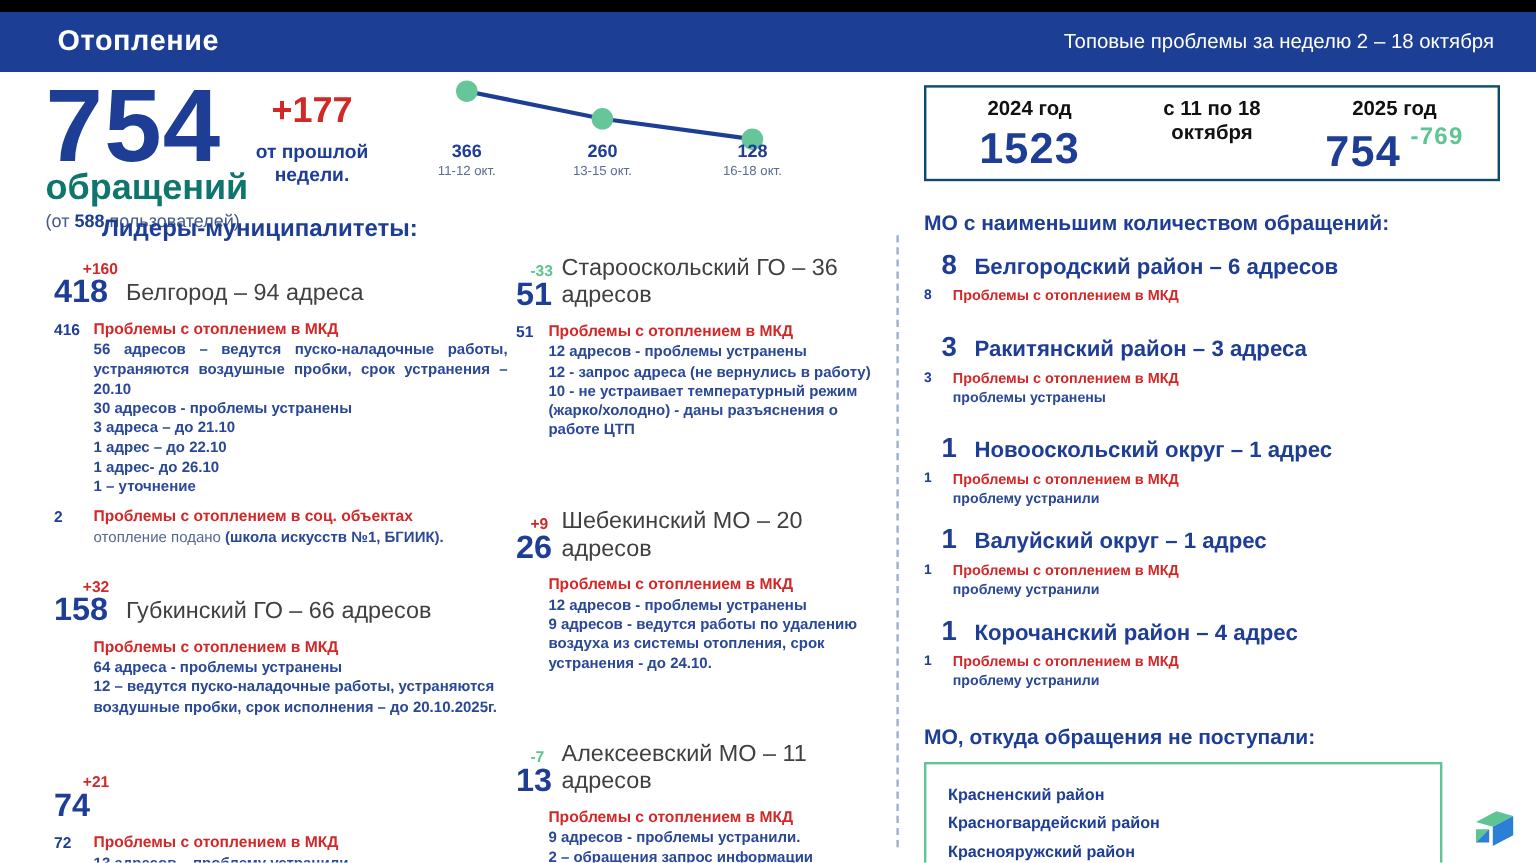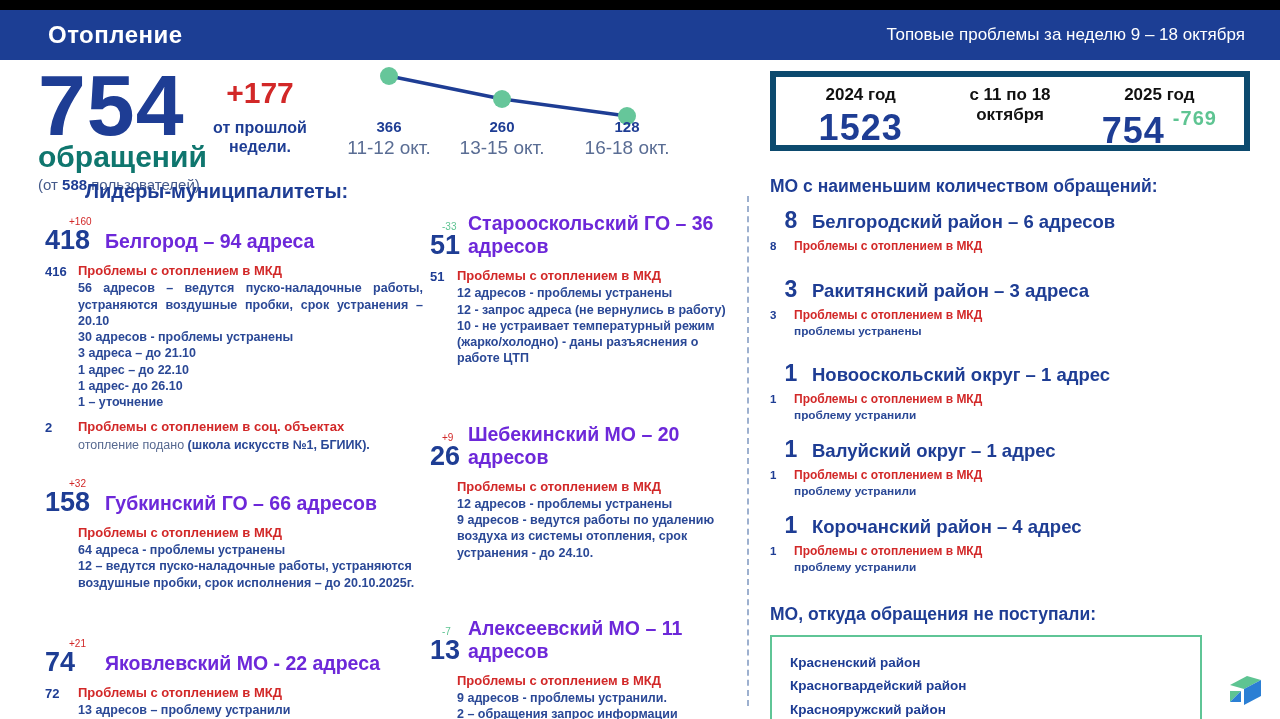"Топовые проблемы за неделю 9" div.sub { text: 9 -> 2 }
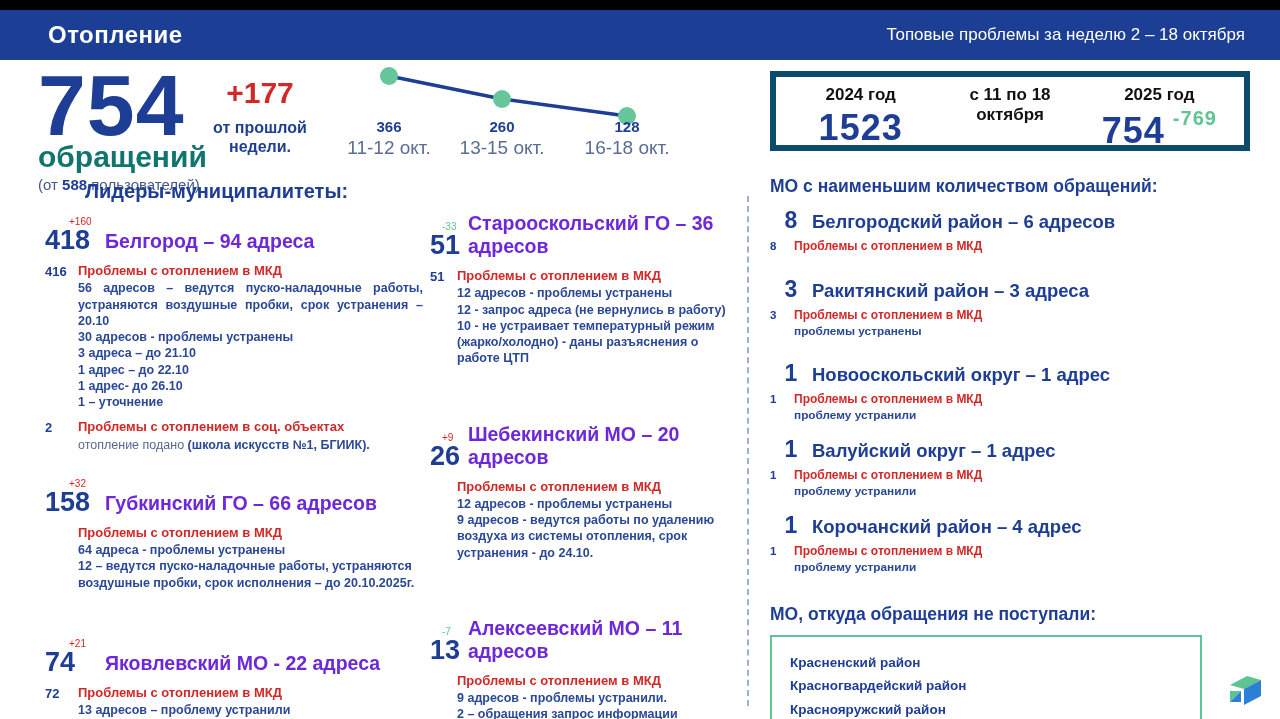"2024 год" .cmp { border: 6px solid #0c4a6e -> 2px solid #0c4a6e }
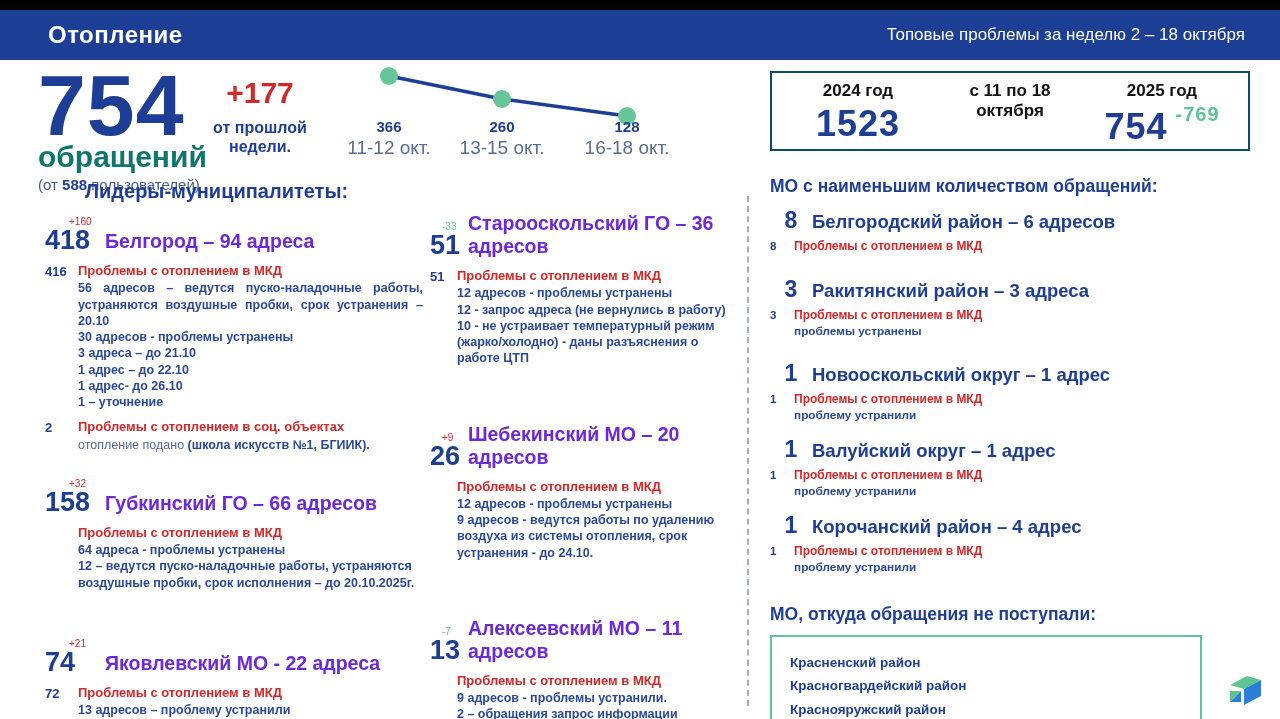"11-12 окт." .pt-label .x { font-size: 19px -> 11px }
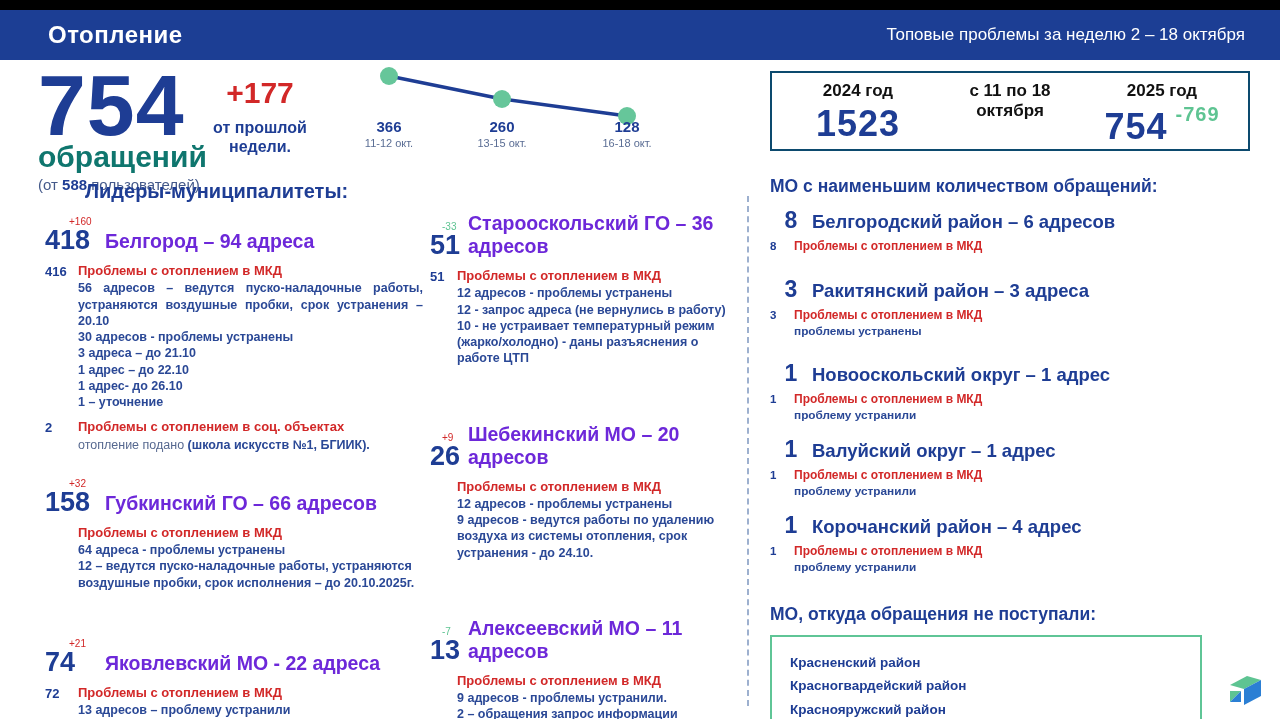"+160" .numwrap .delta { font-size: 10px -> 13px; font-weight: 400 -> 700 }
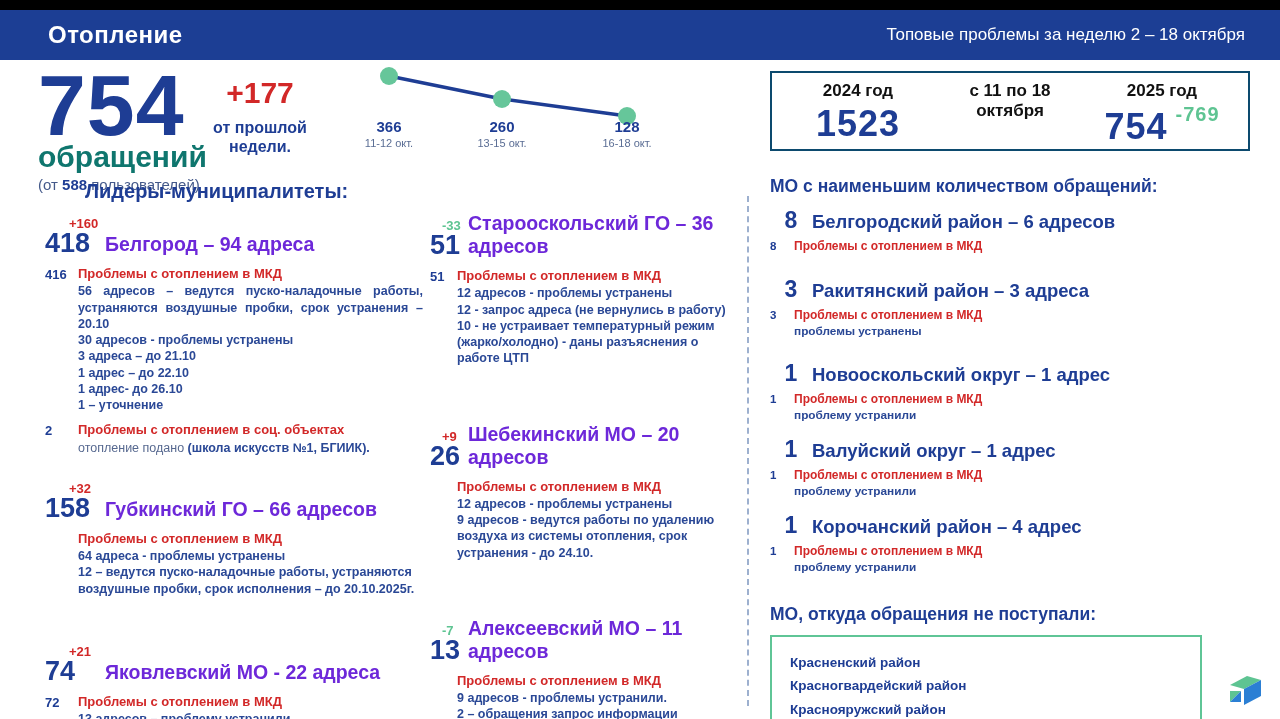"Старооскольский ГО – 36 адресов" .muni-title { color: #6d28d9 -> #404040; font-weight: 700 -> 400 }
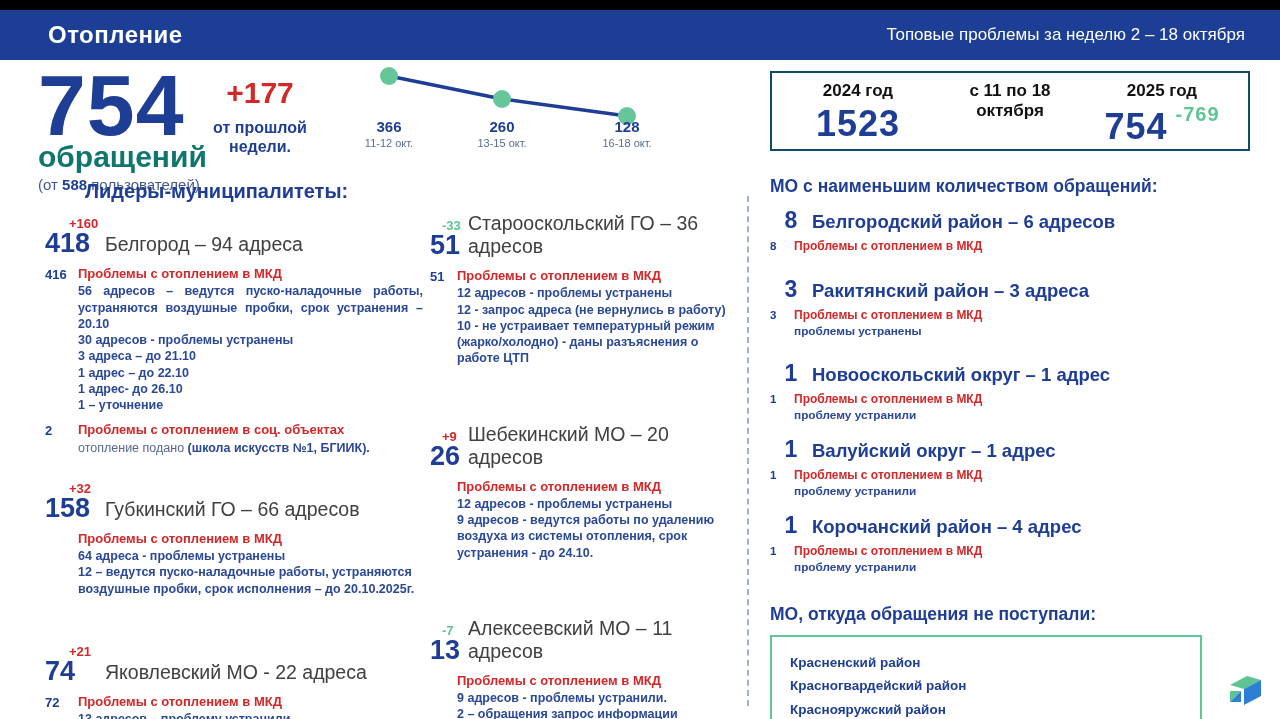"Яковлевский МО - 22 адреса" div.muni-title { html: <div>Яковлевский МО - 22 адреса</div> -> none }
